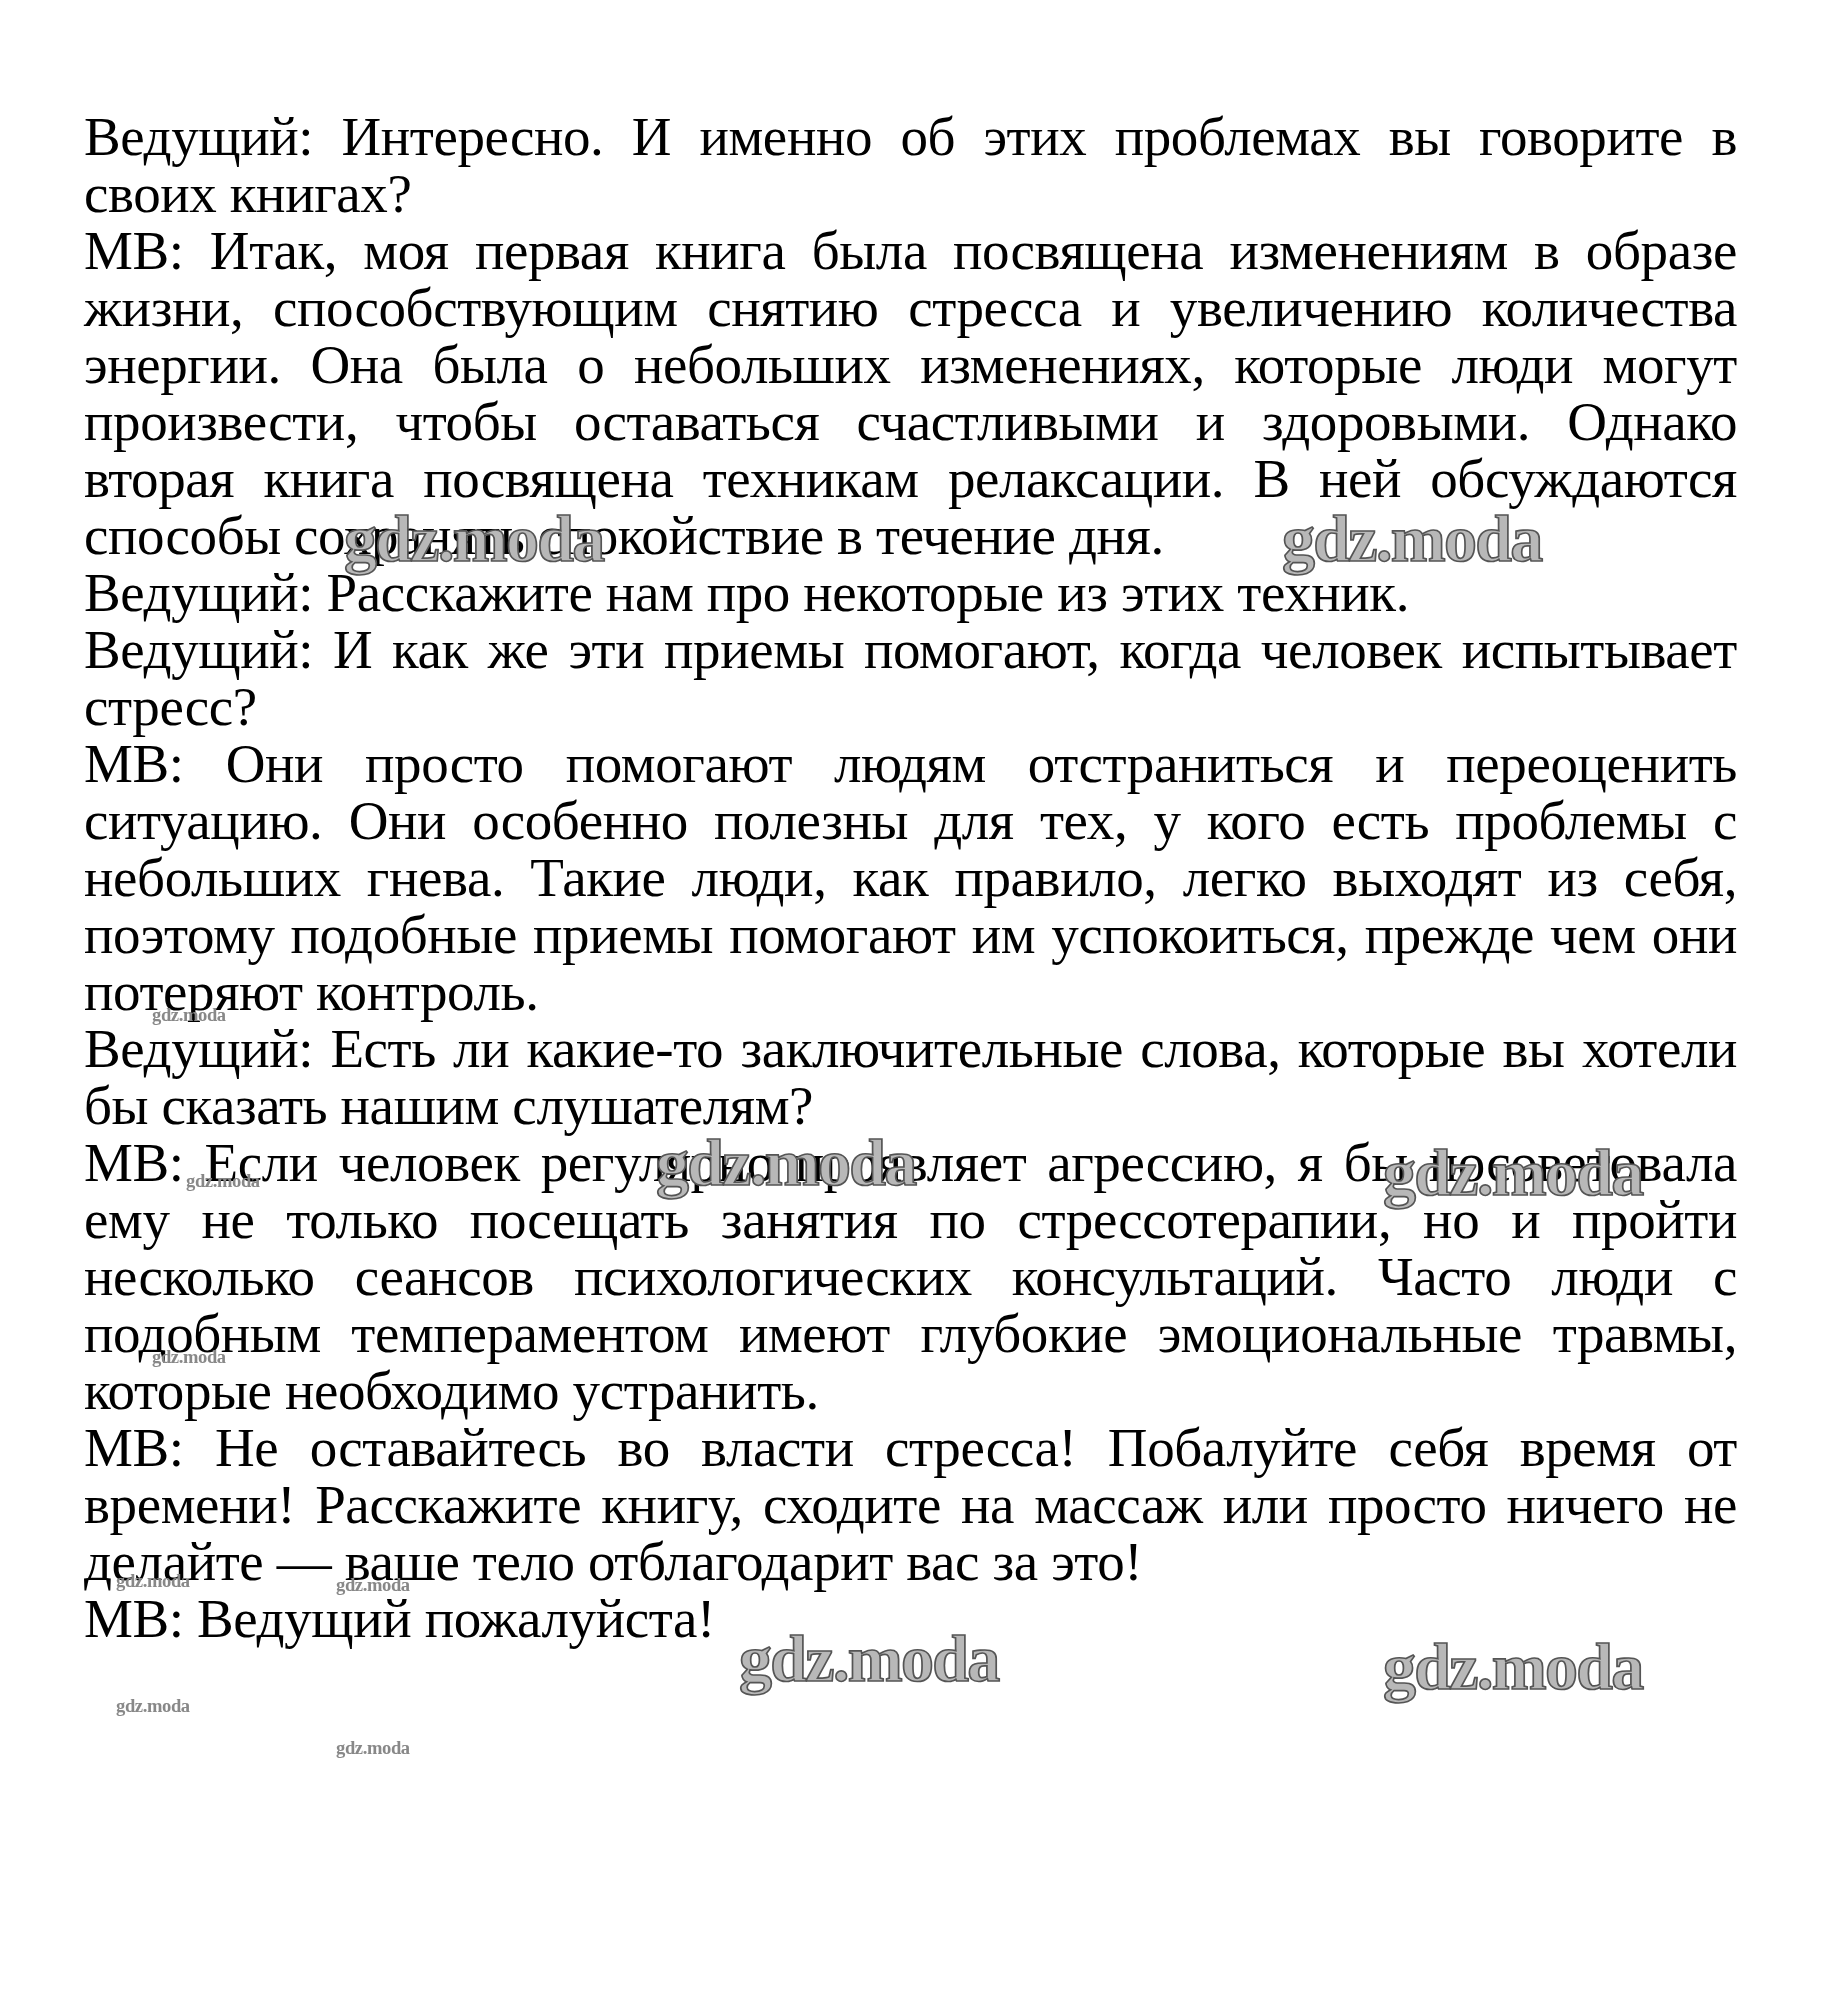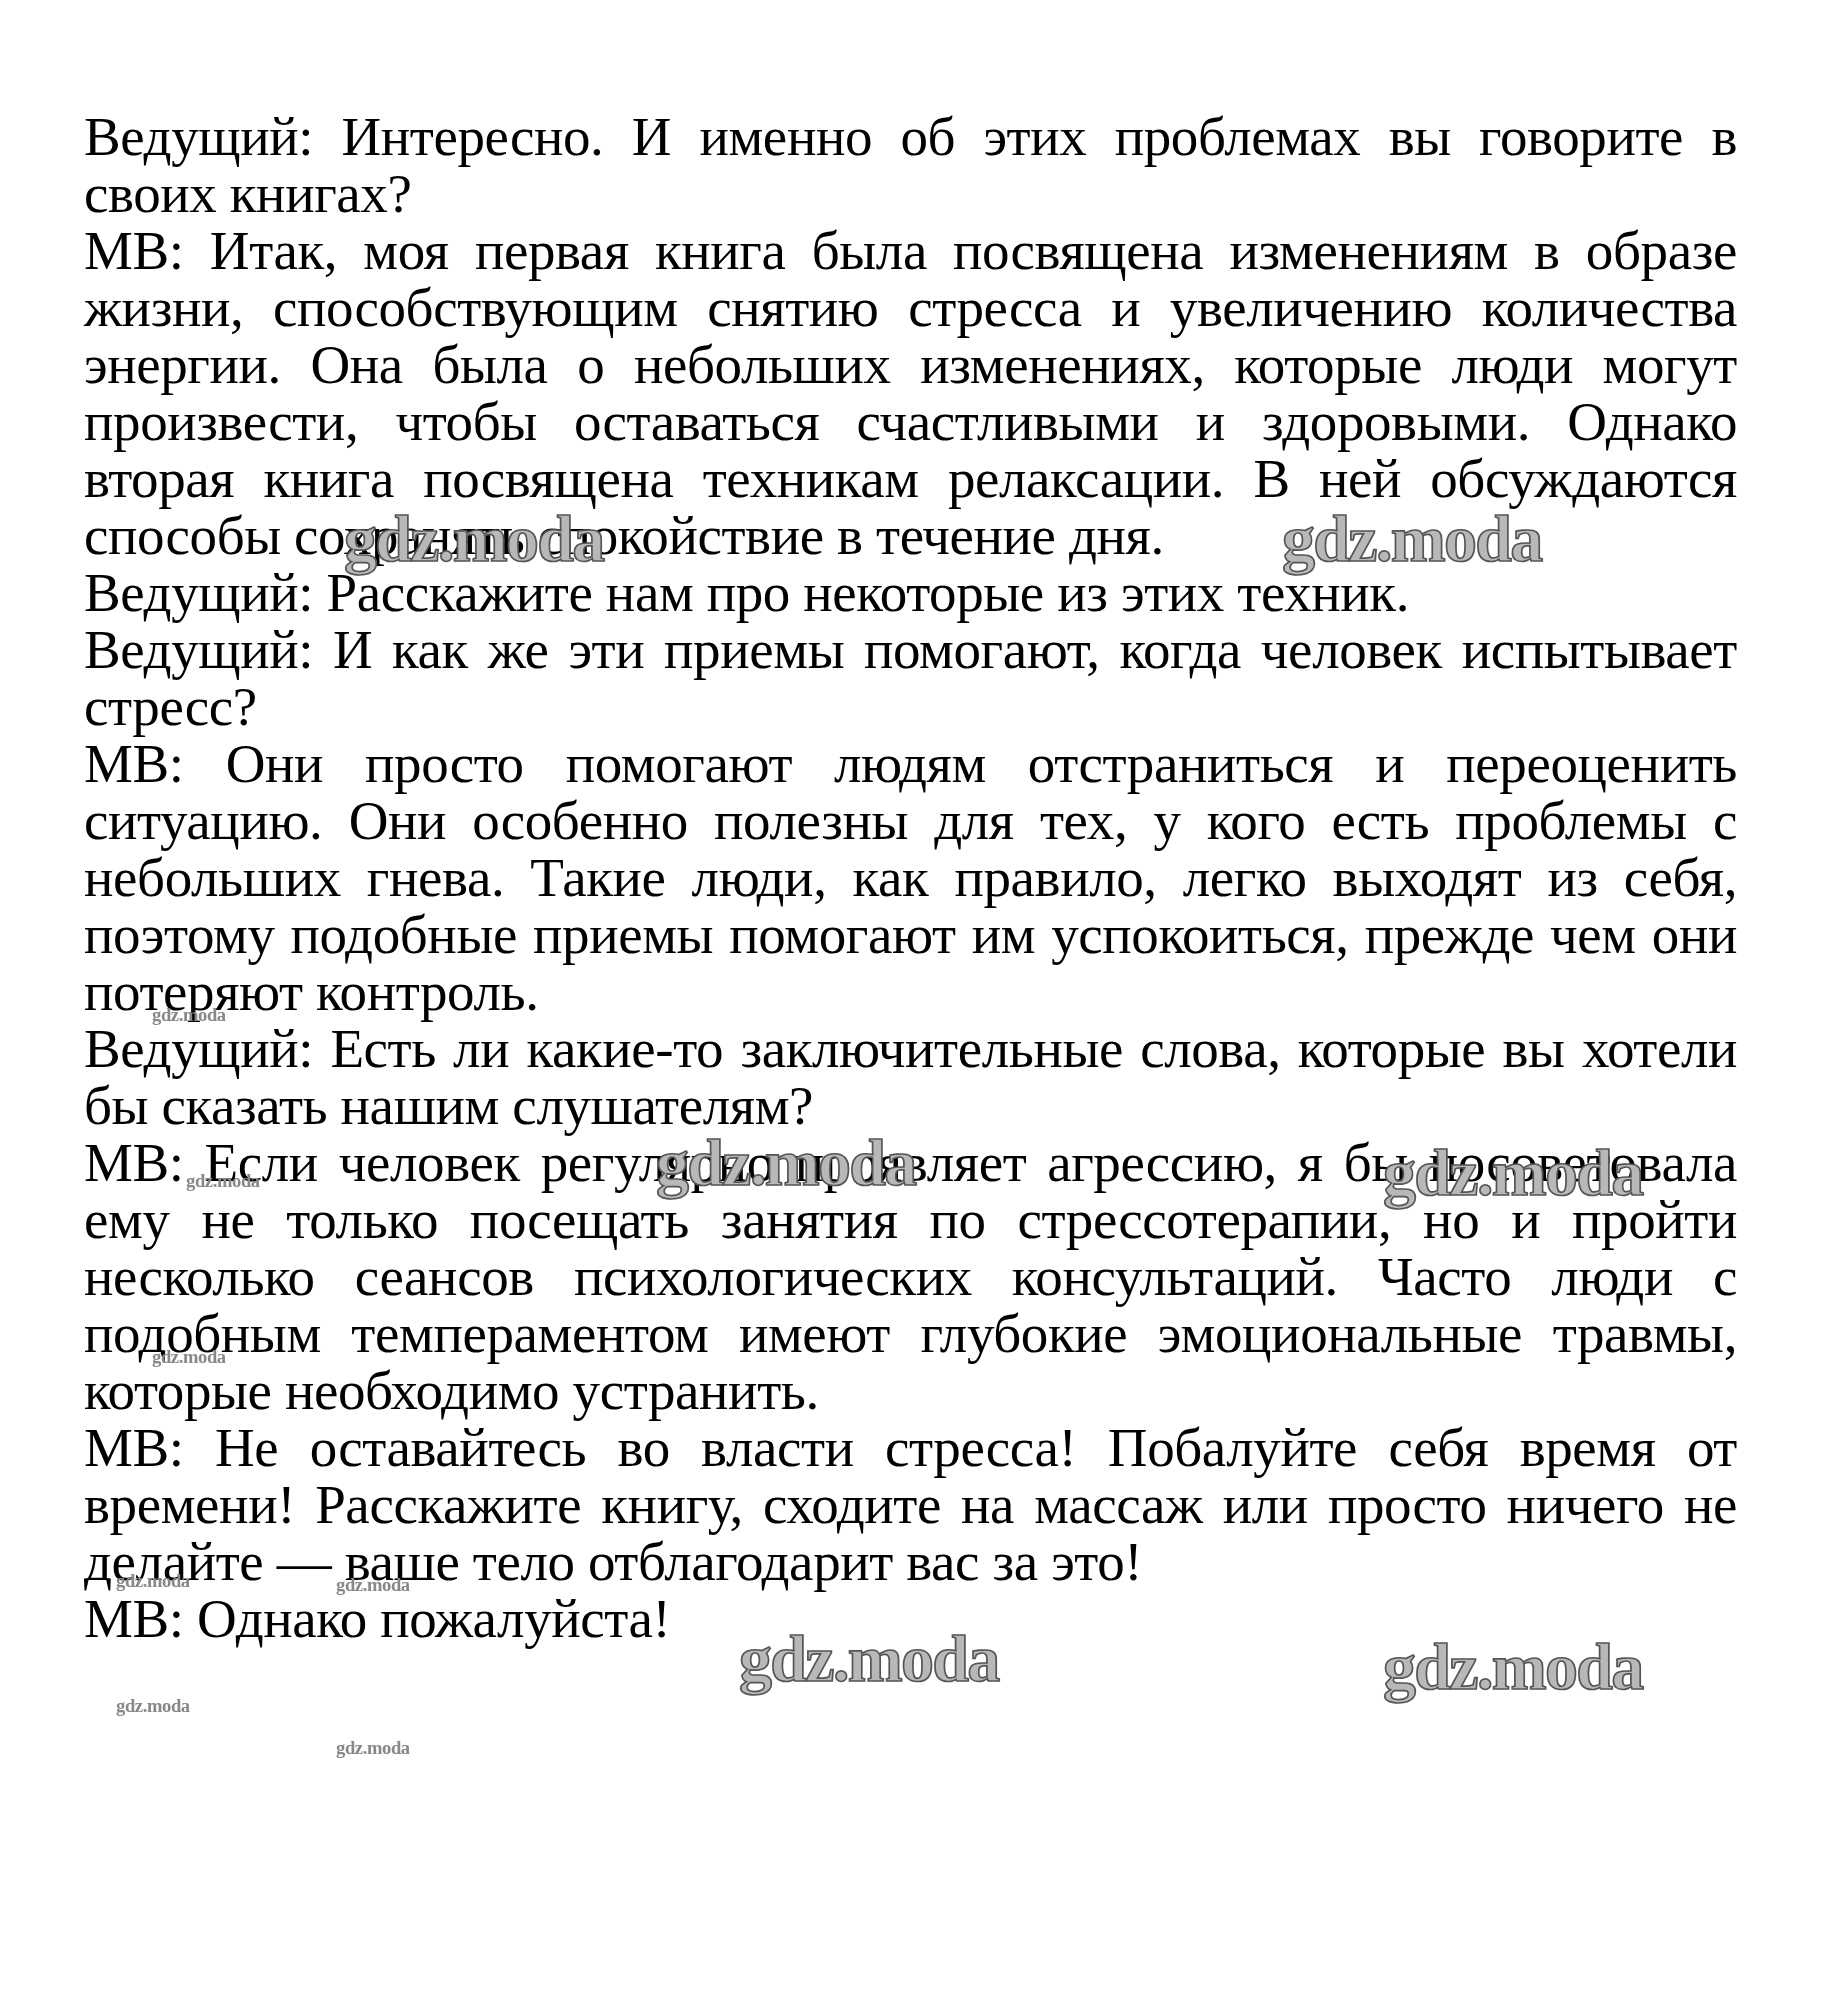"Однако пожалуйста!" span { text: Однако -> Ведущий }
